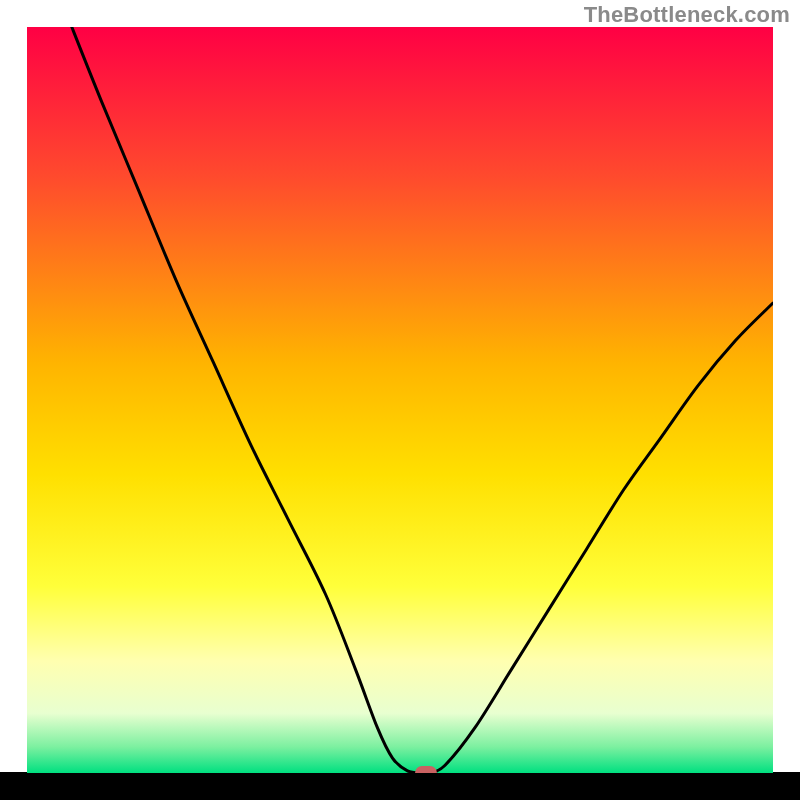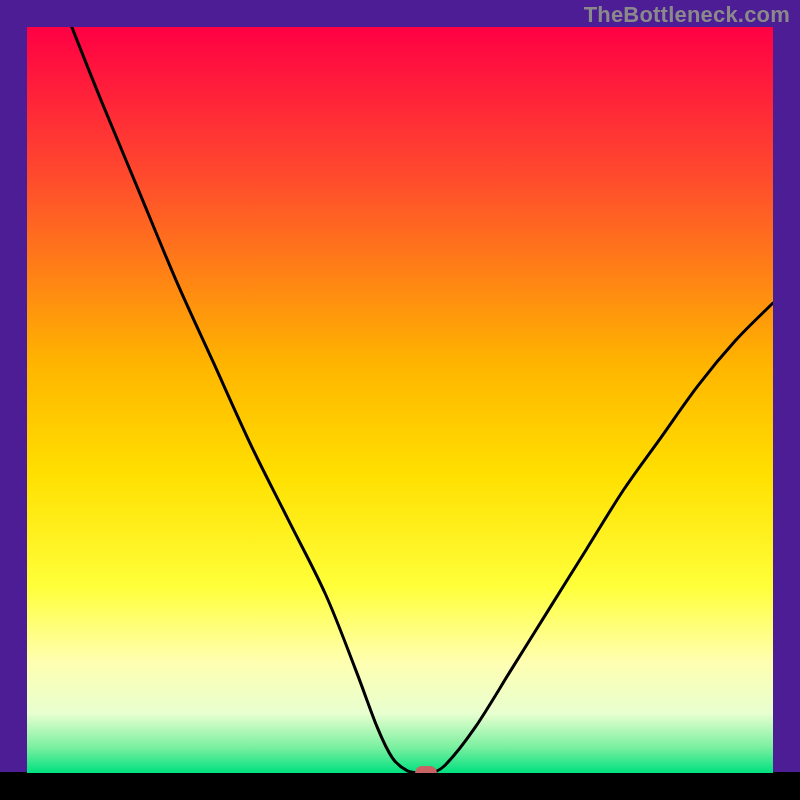"TheBottleneck.com" .frame { background: #4c1d95 -> #ffffff }
